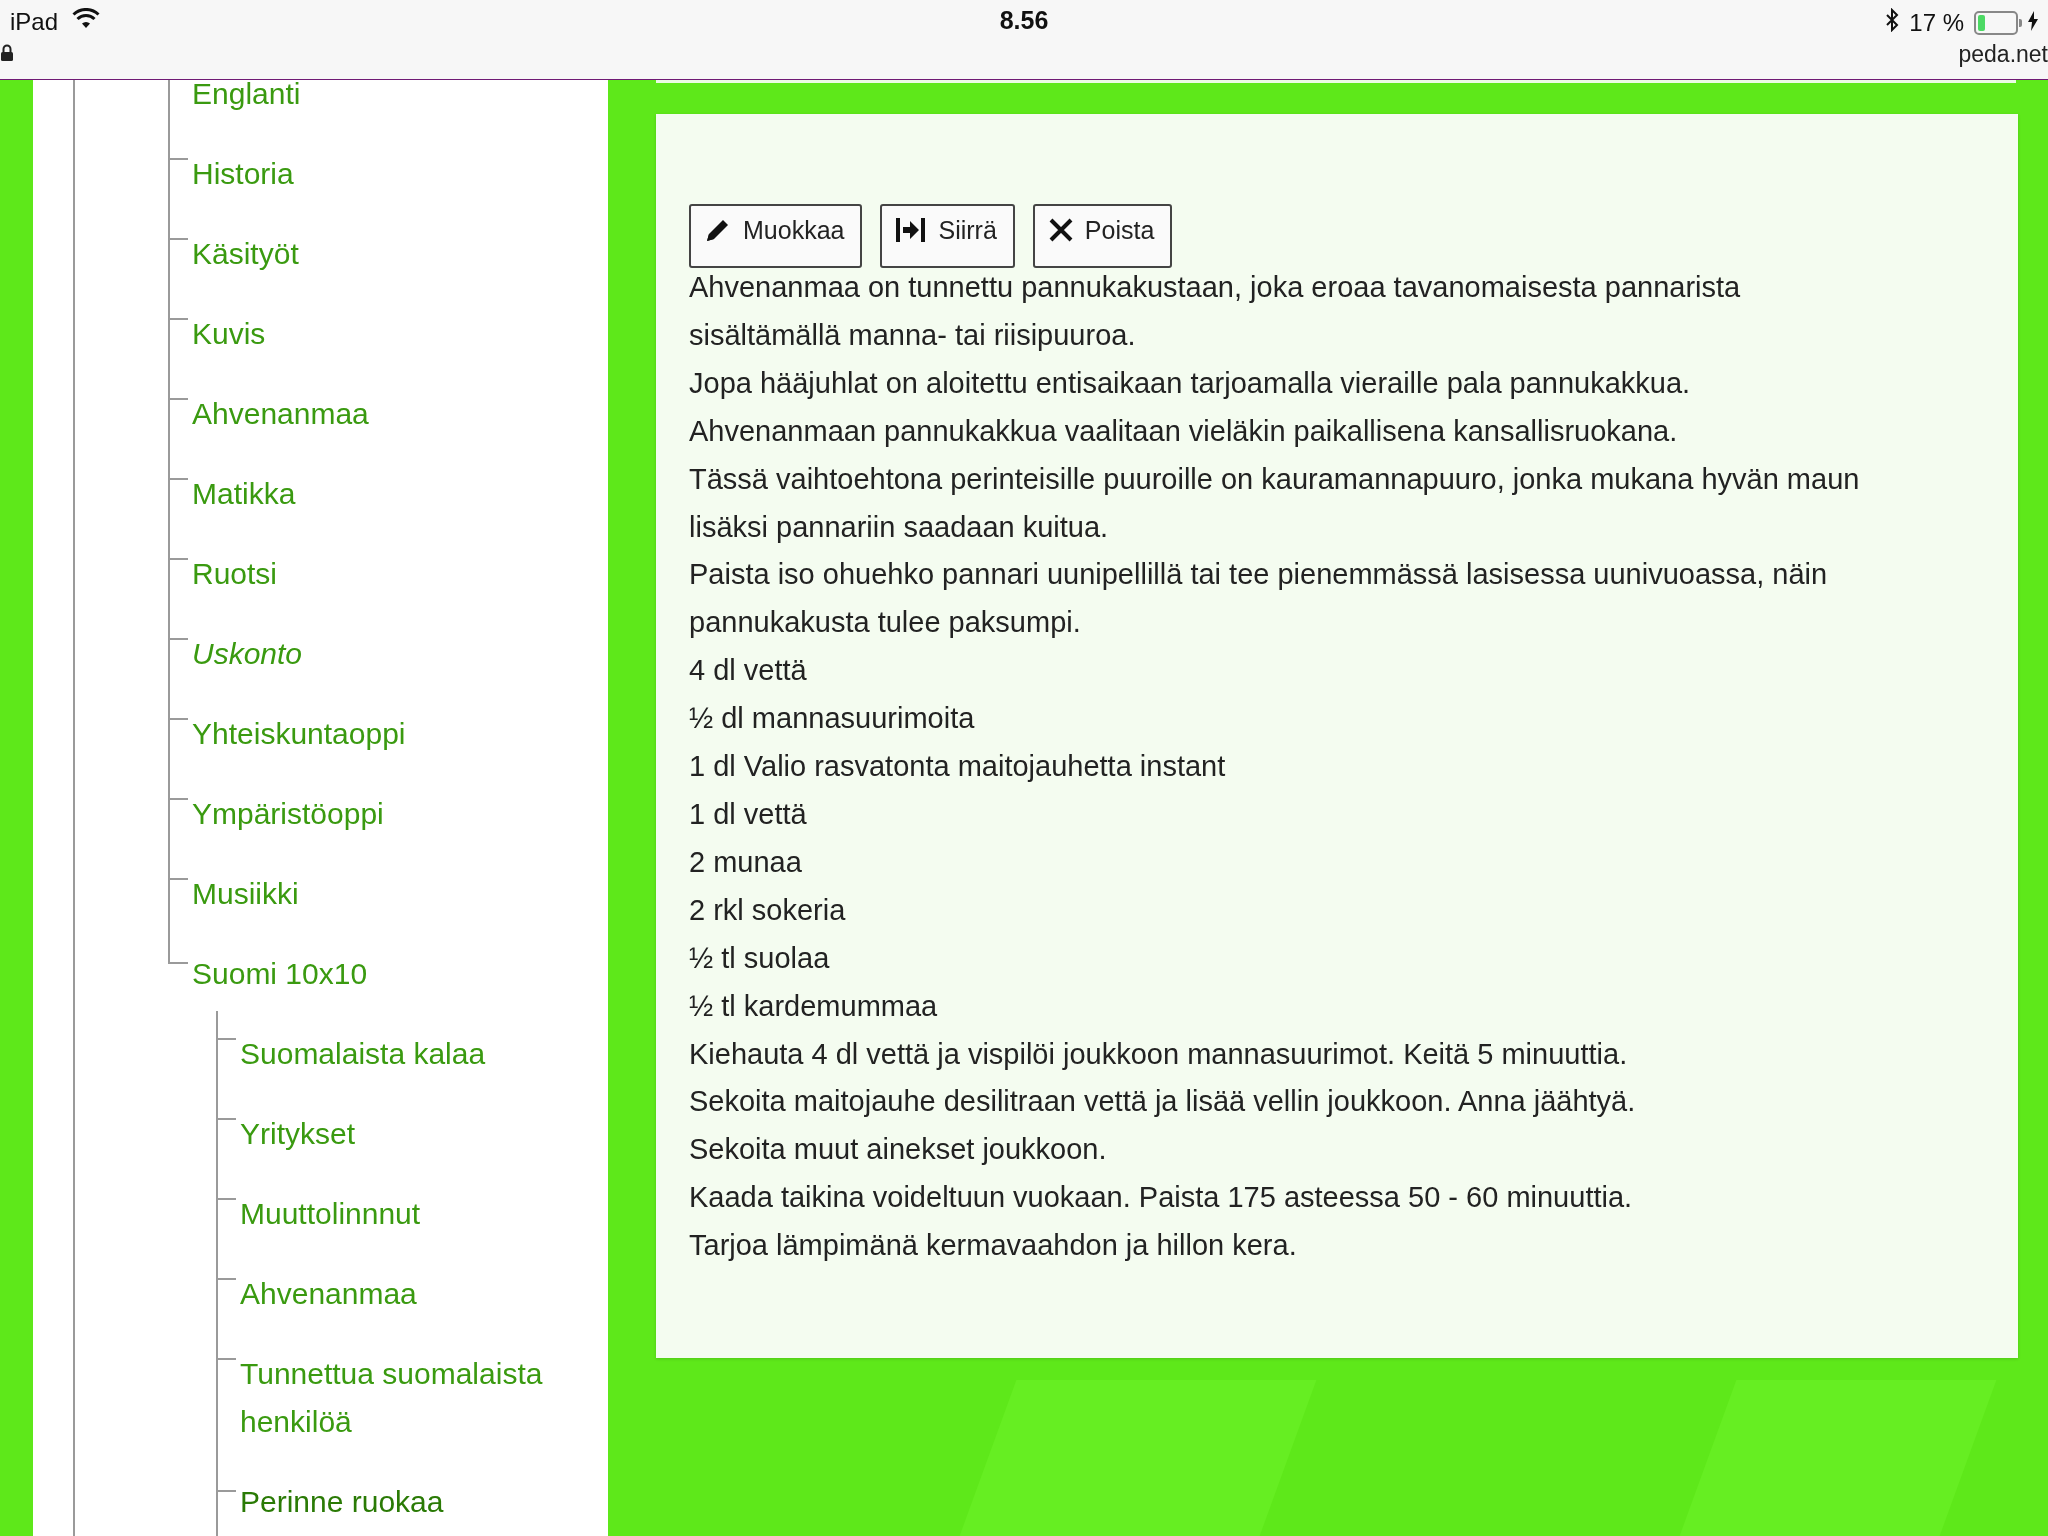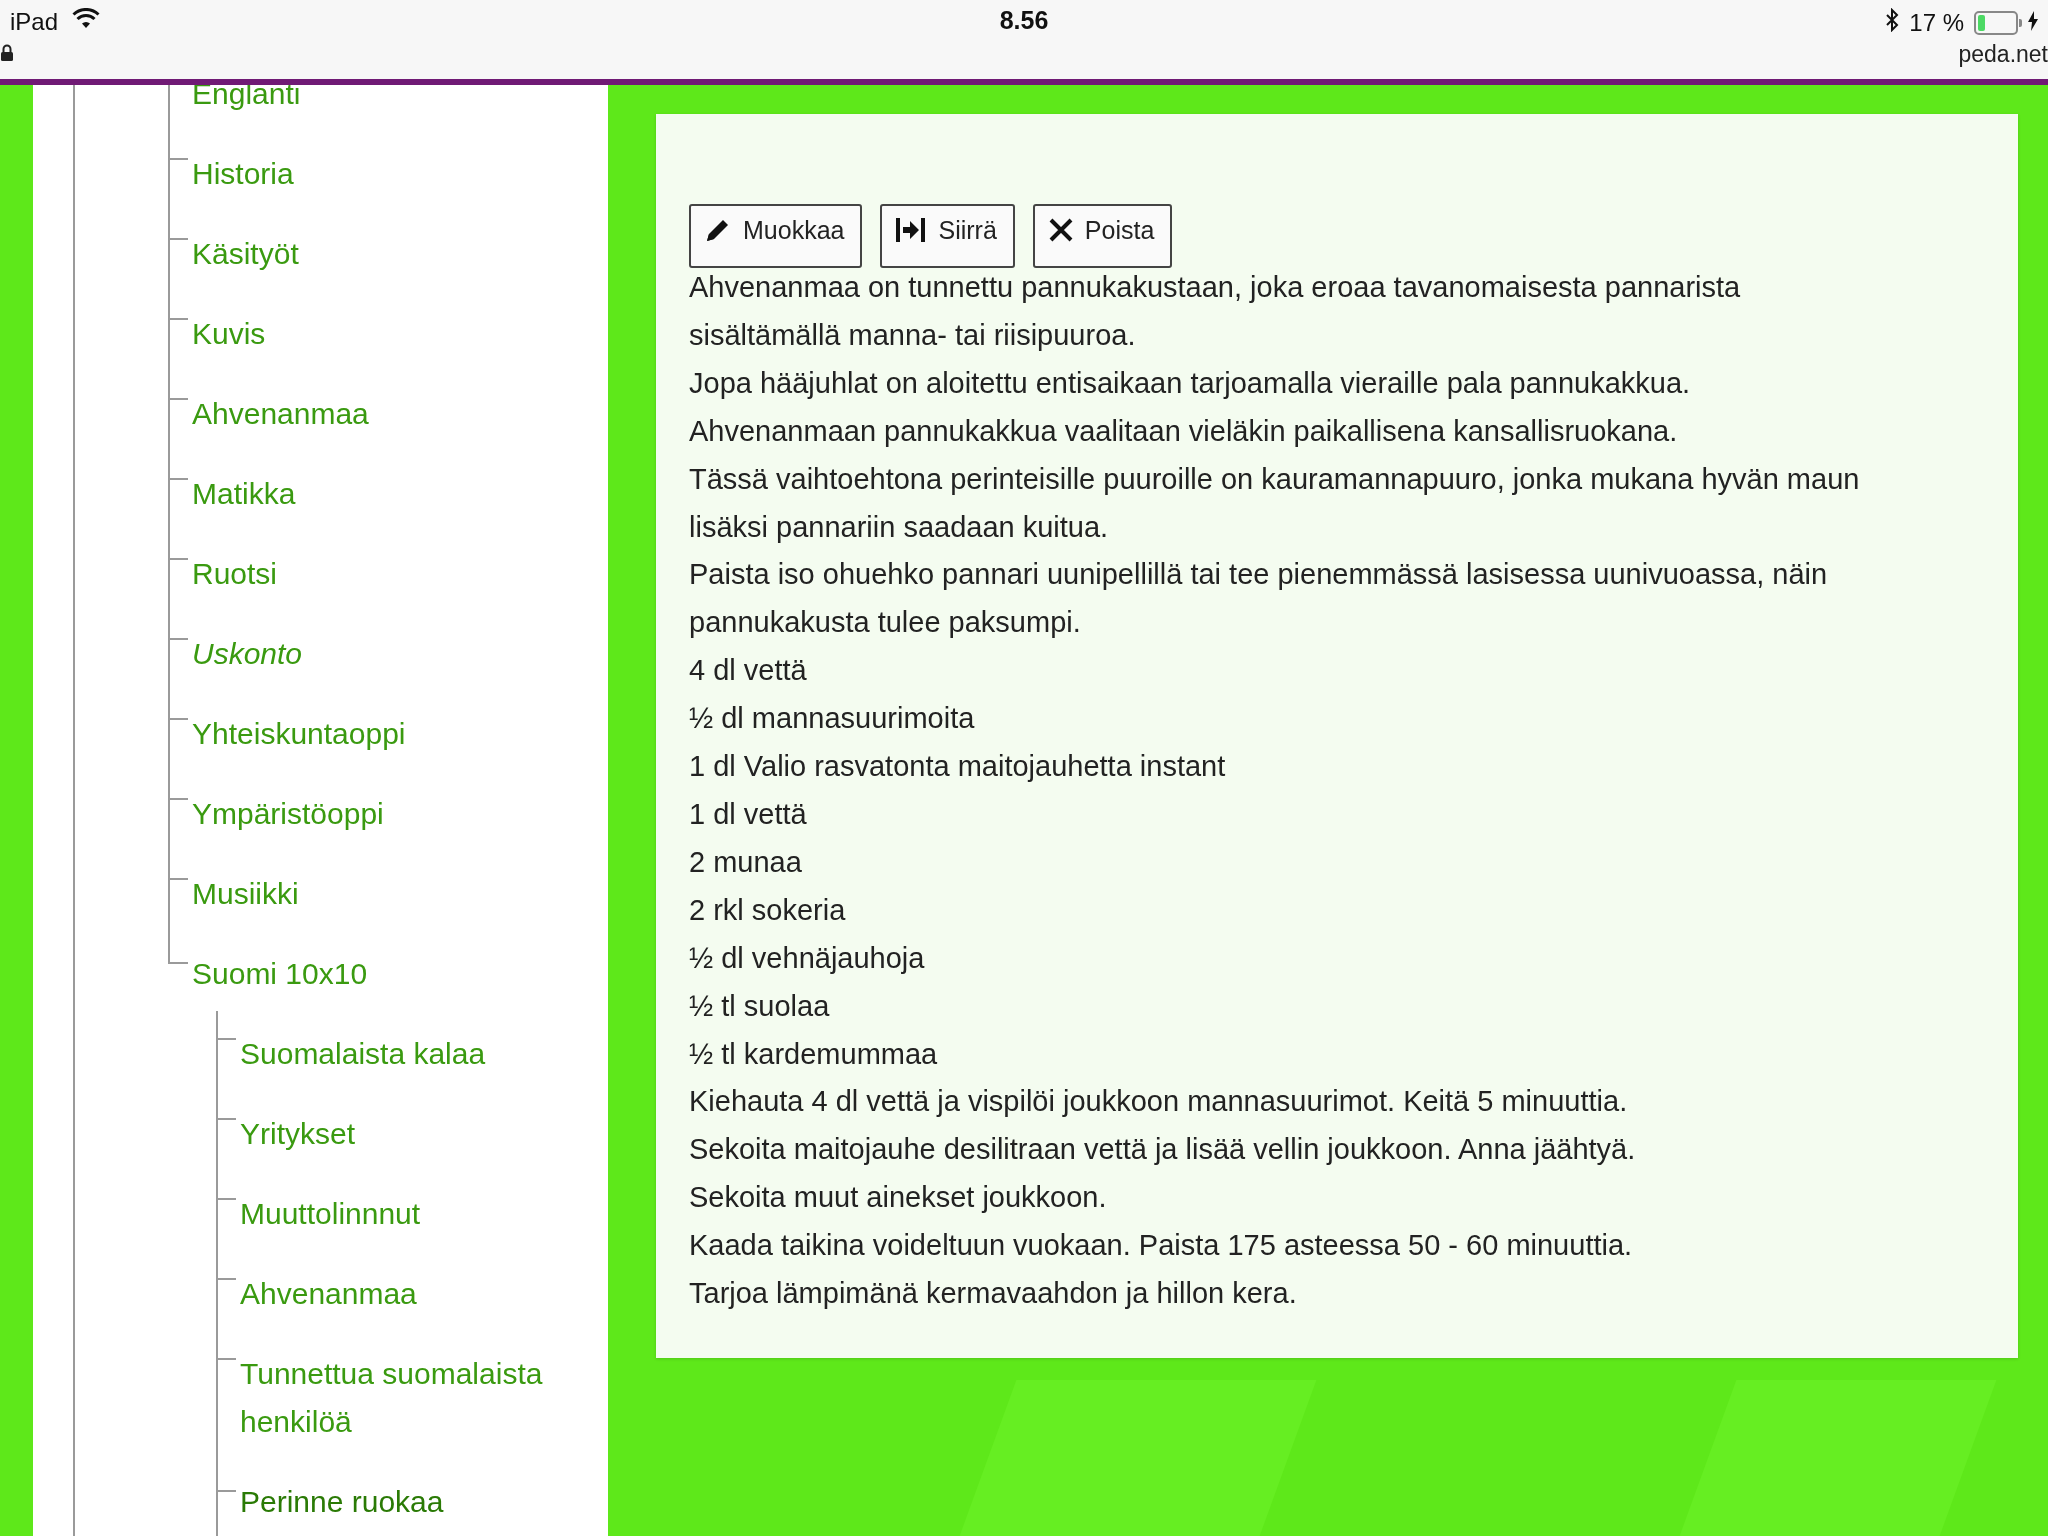"iPad" .statusbar { border-bottom: 6px solid #701a75 -> 1px solid #701a75 }
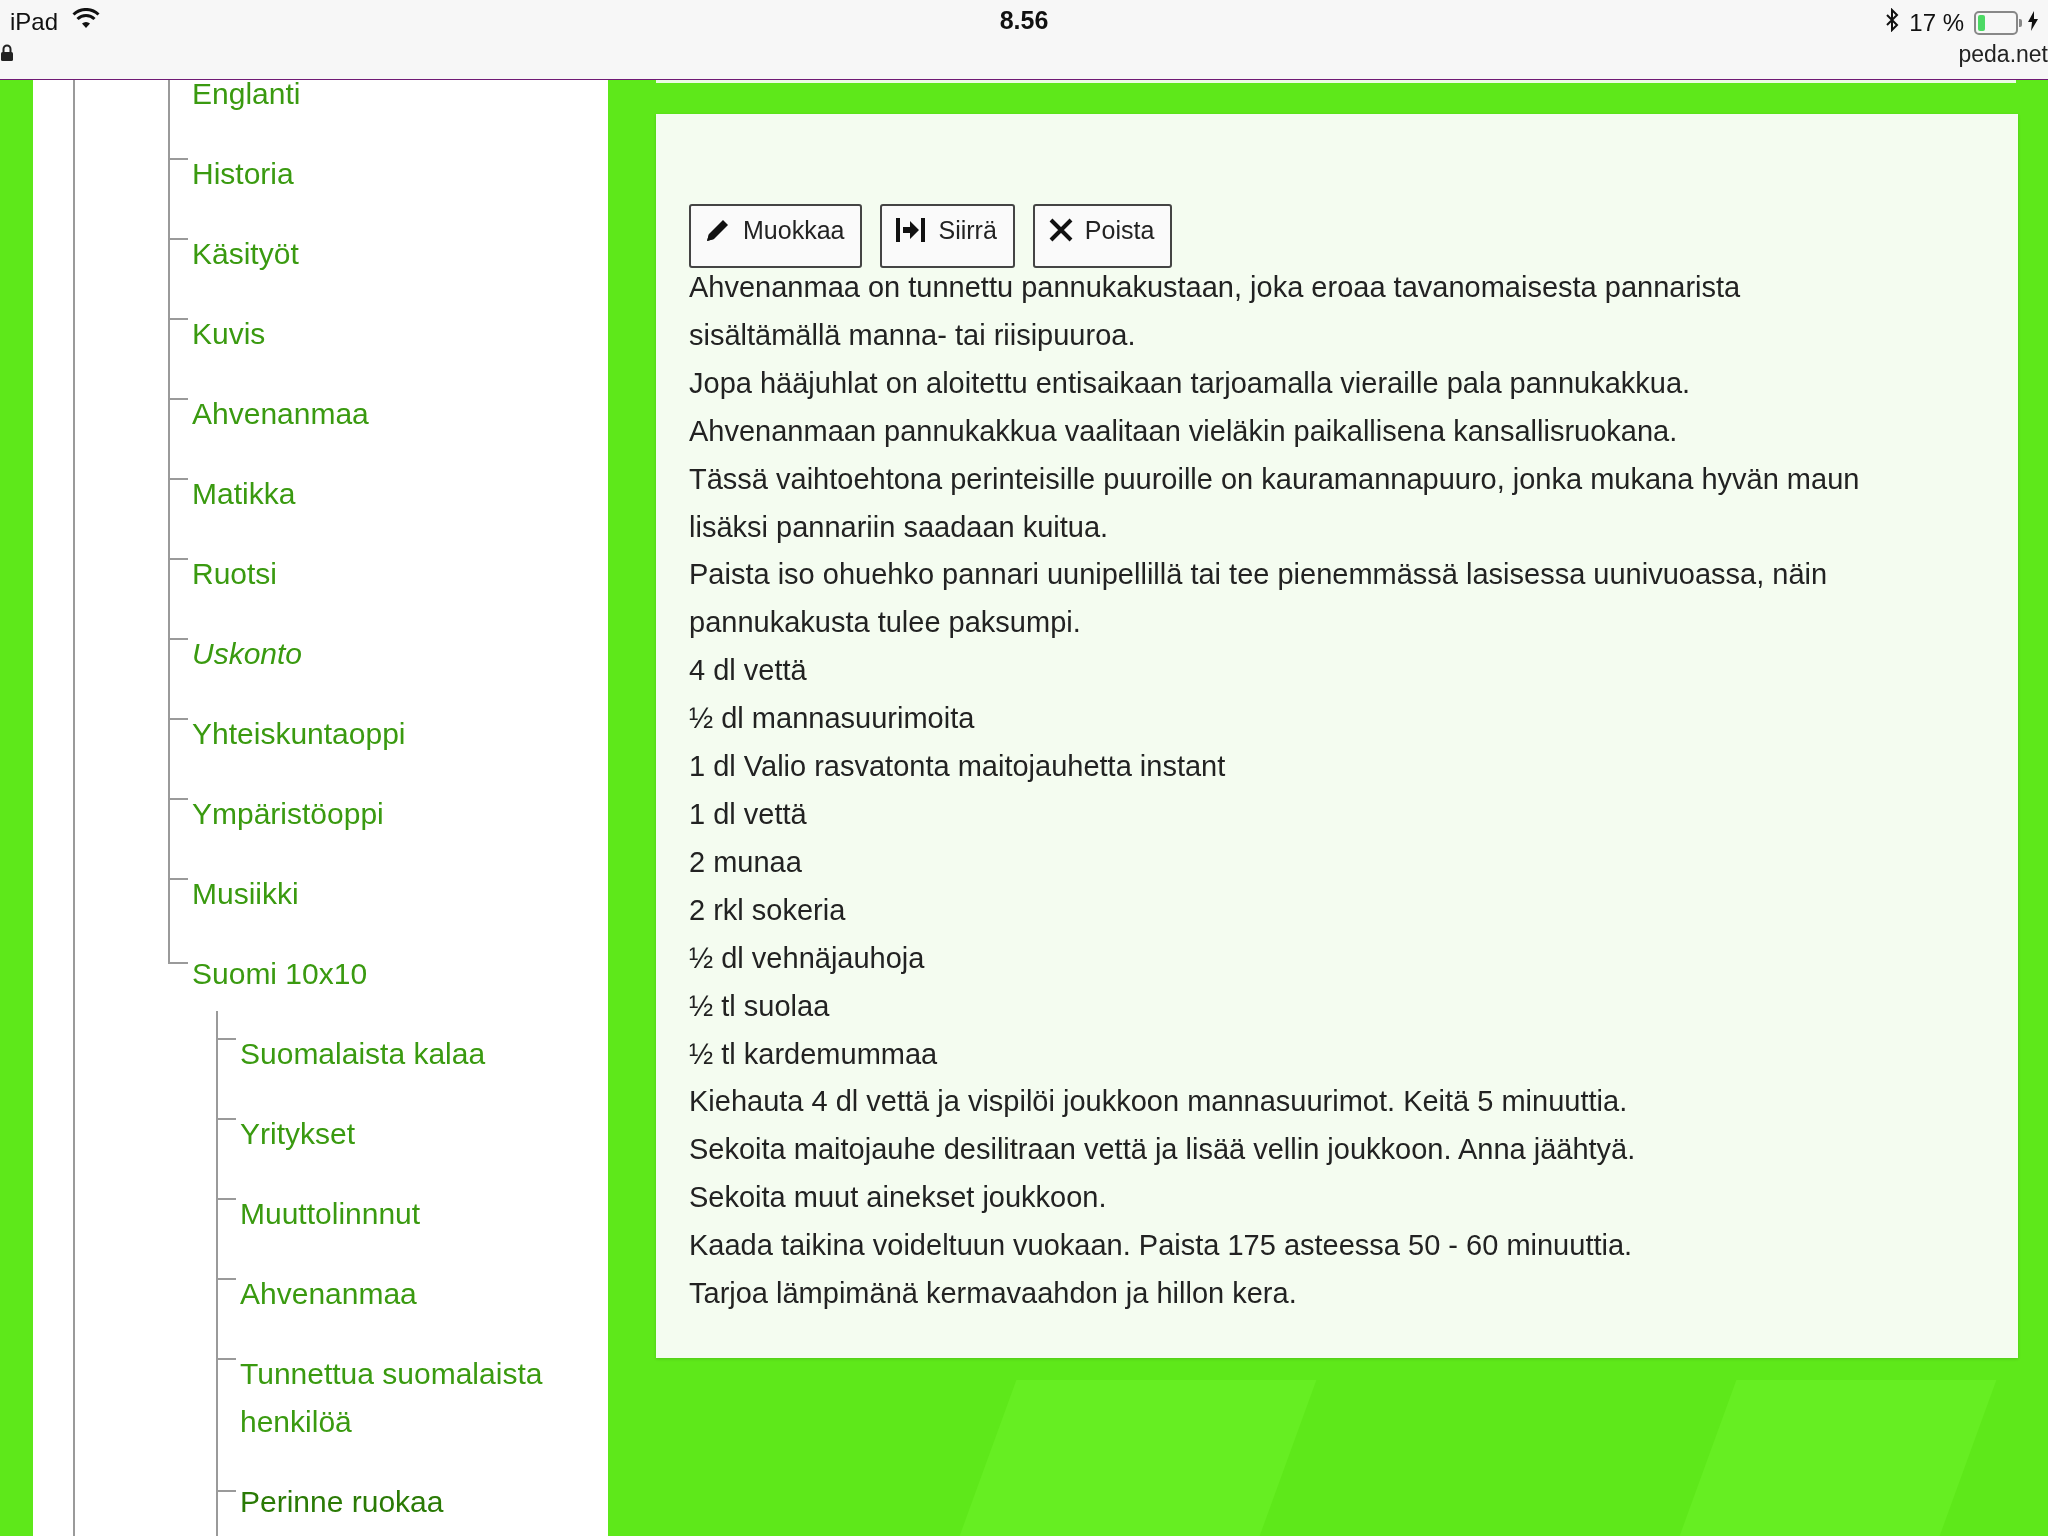"½ dl vehnäjauhoja" p { html: <p>½ dl vehnäjauhoja</p> -> none }
